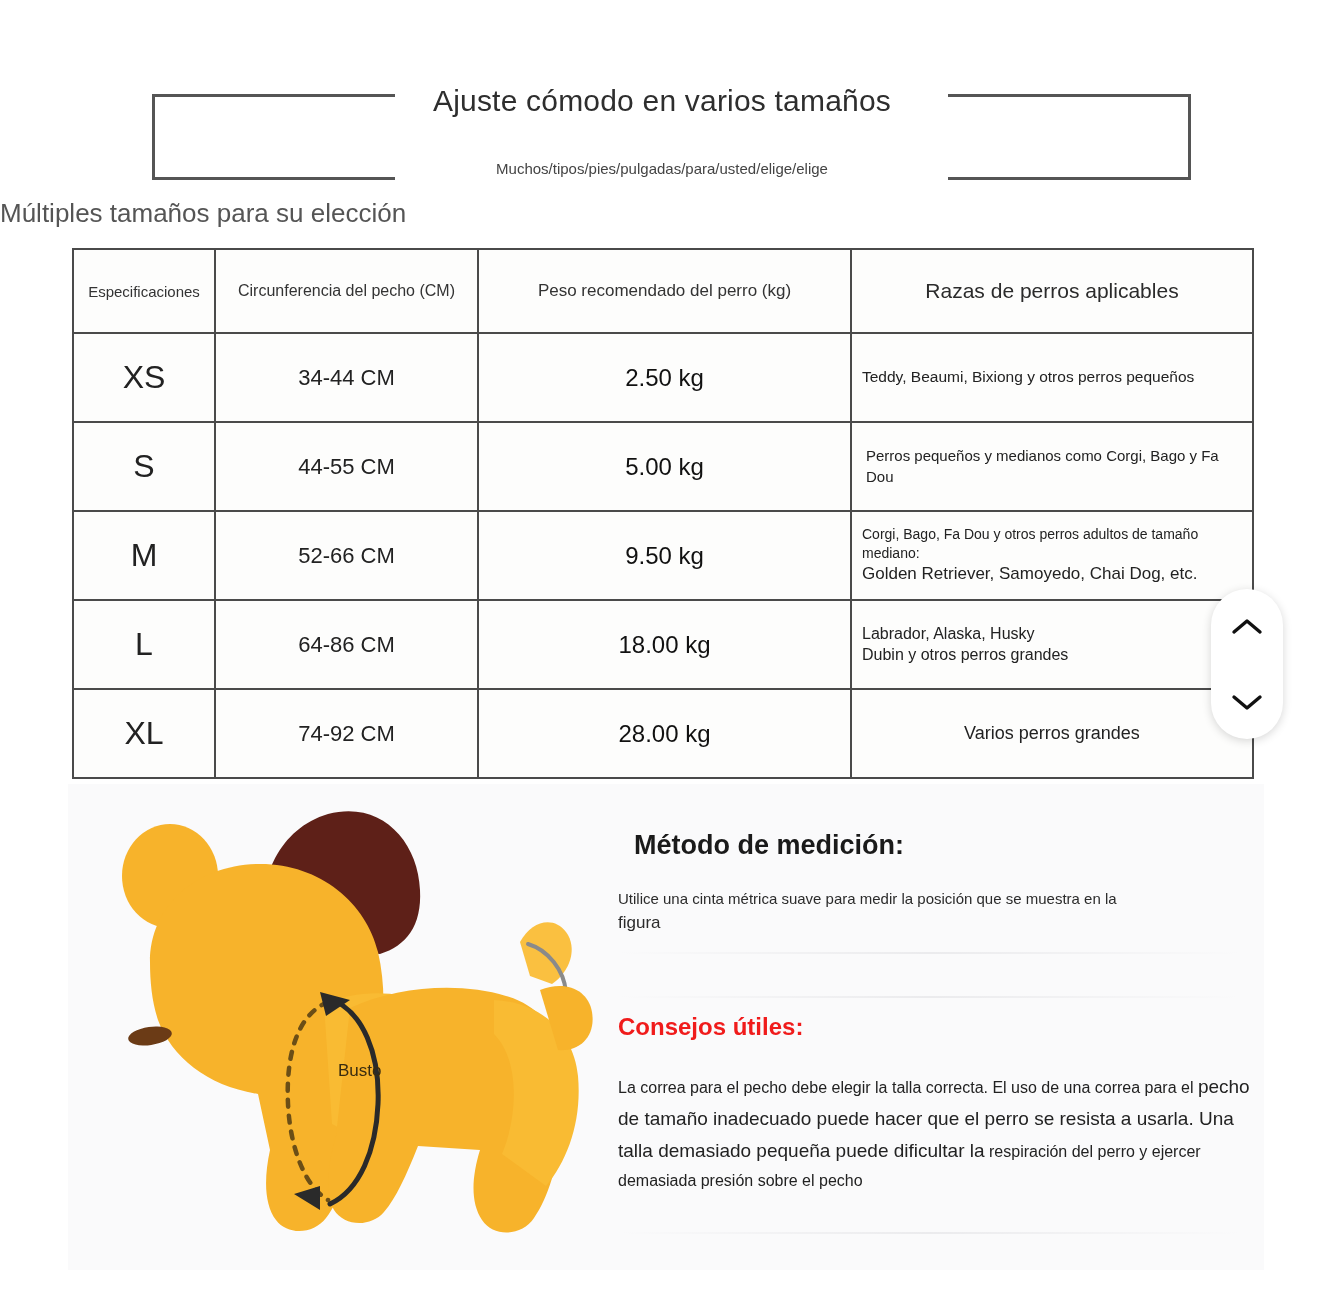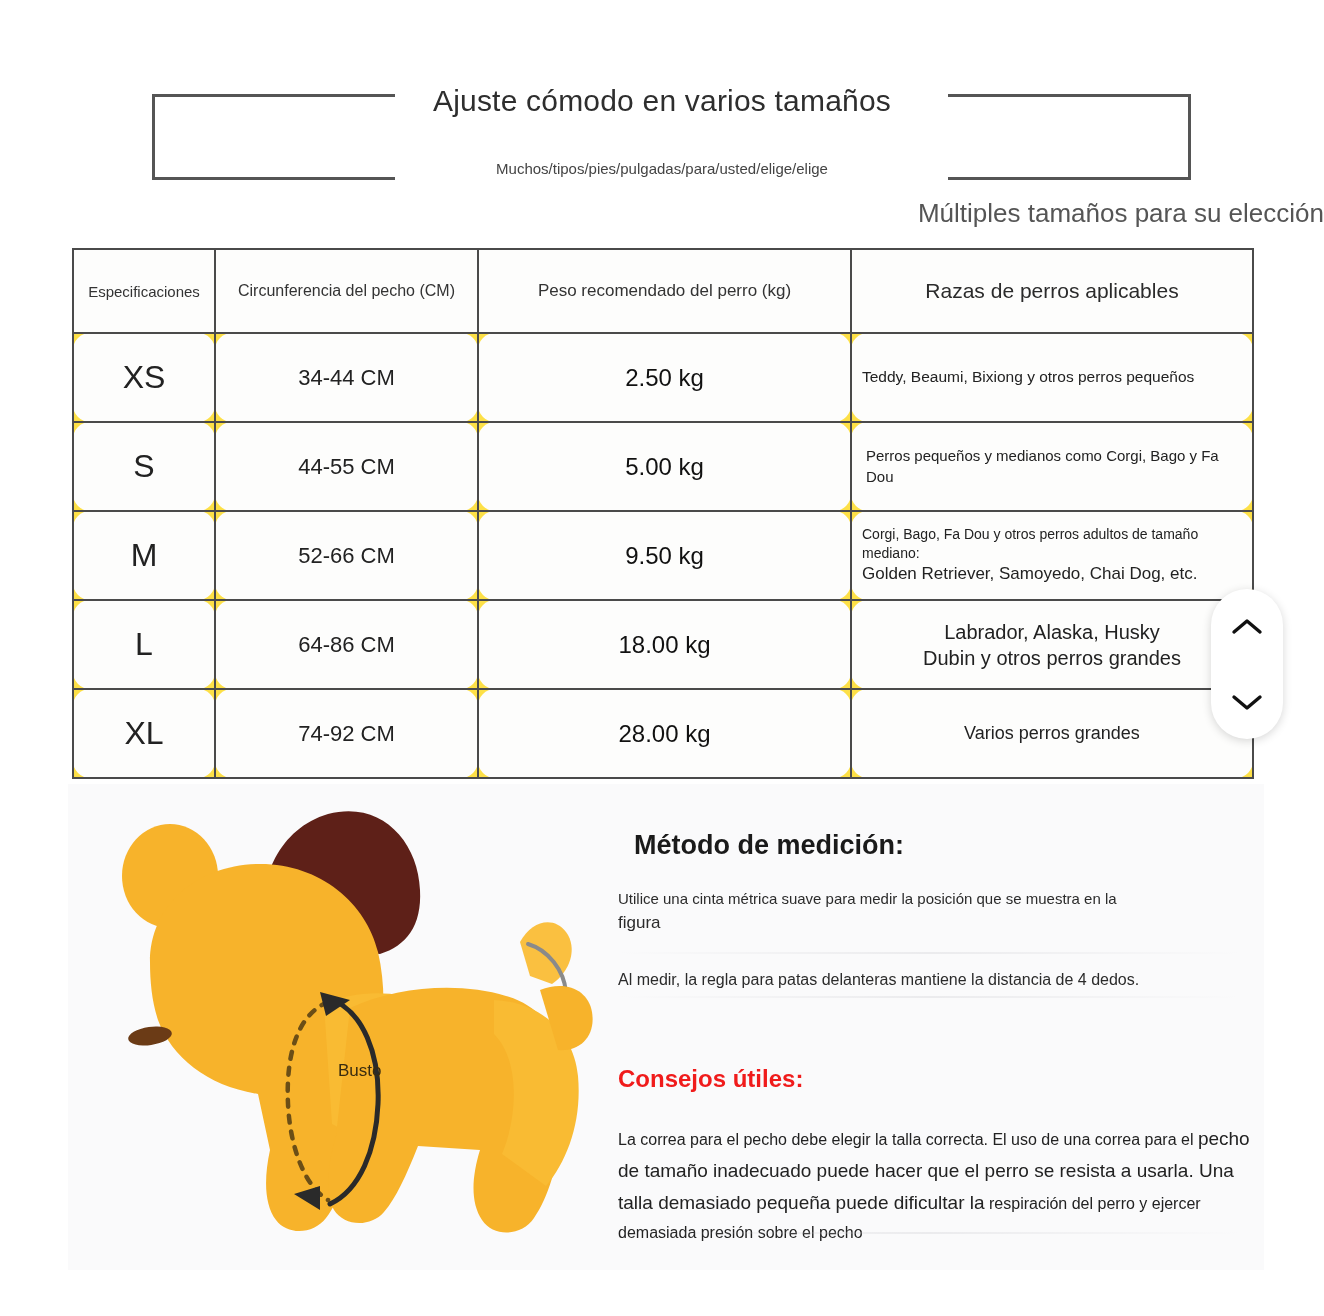"Múltiples tamaños para su elección" #subtitle-large { text-align: right -> left }
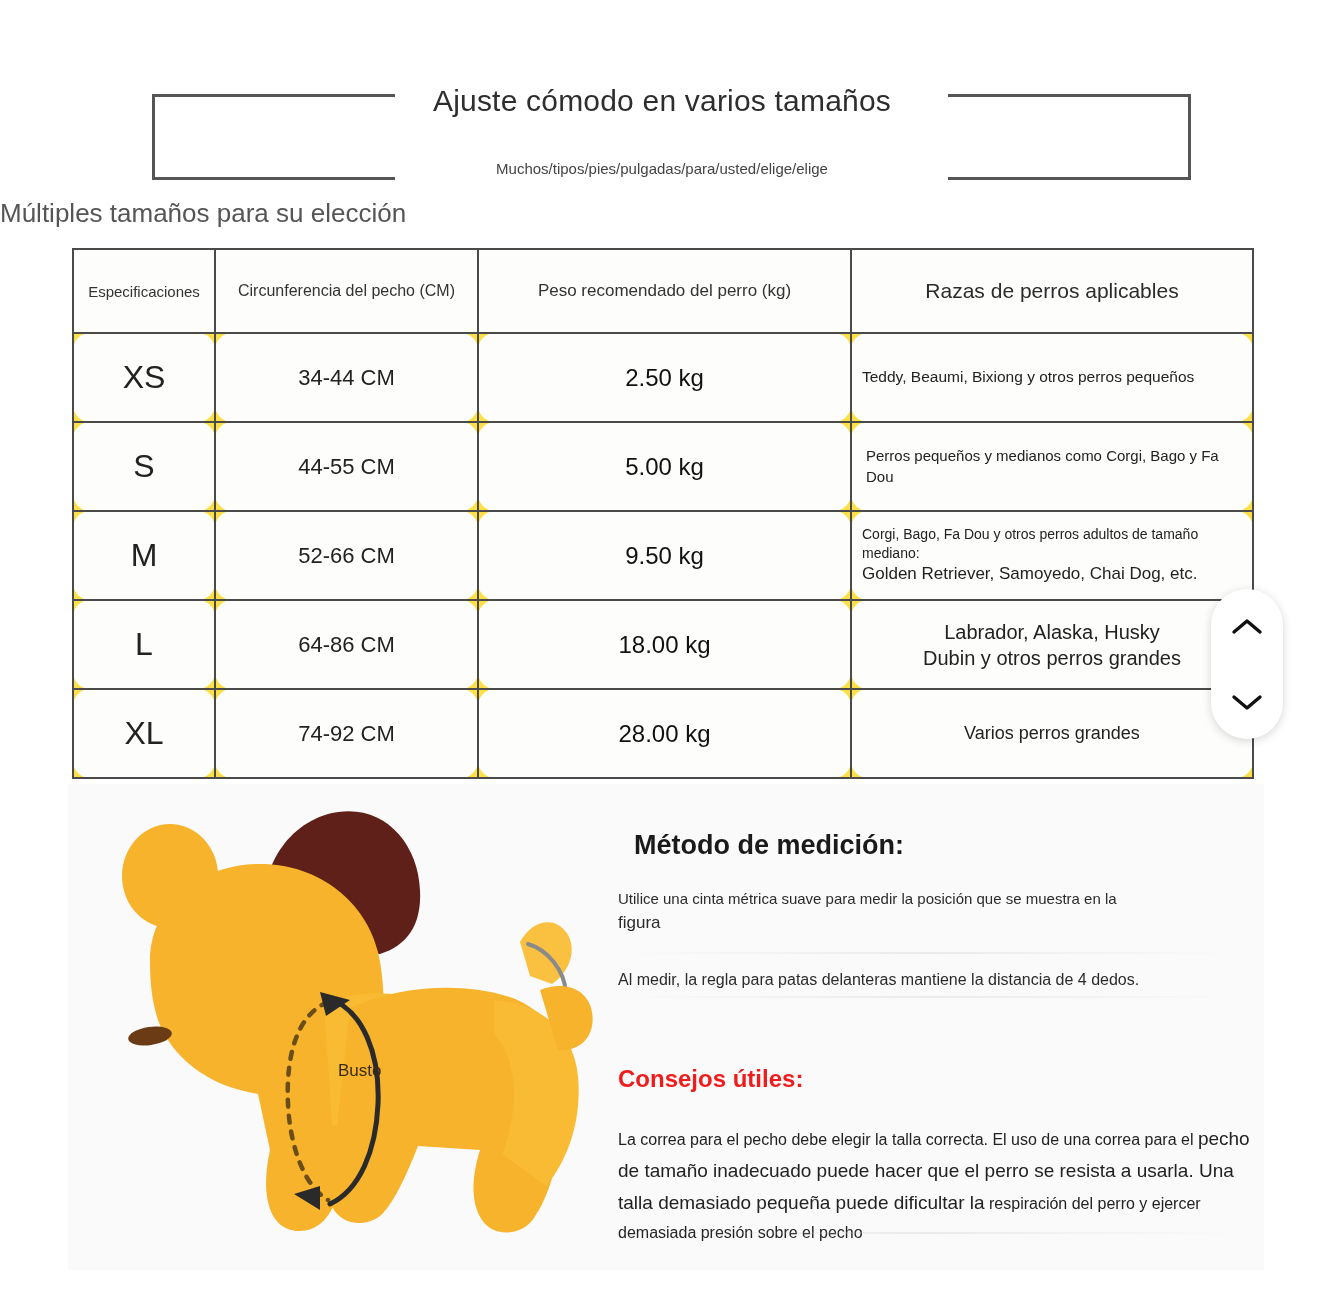"XS" tr.body-row td { border-radius: 17px -> none }
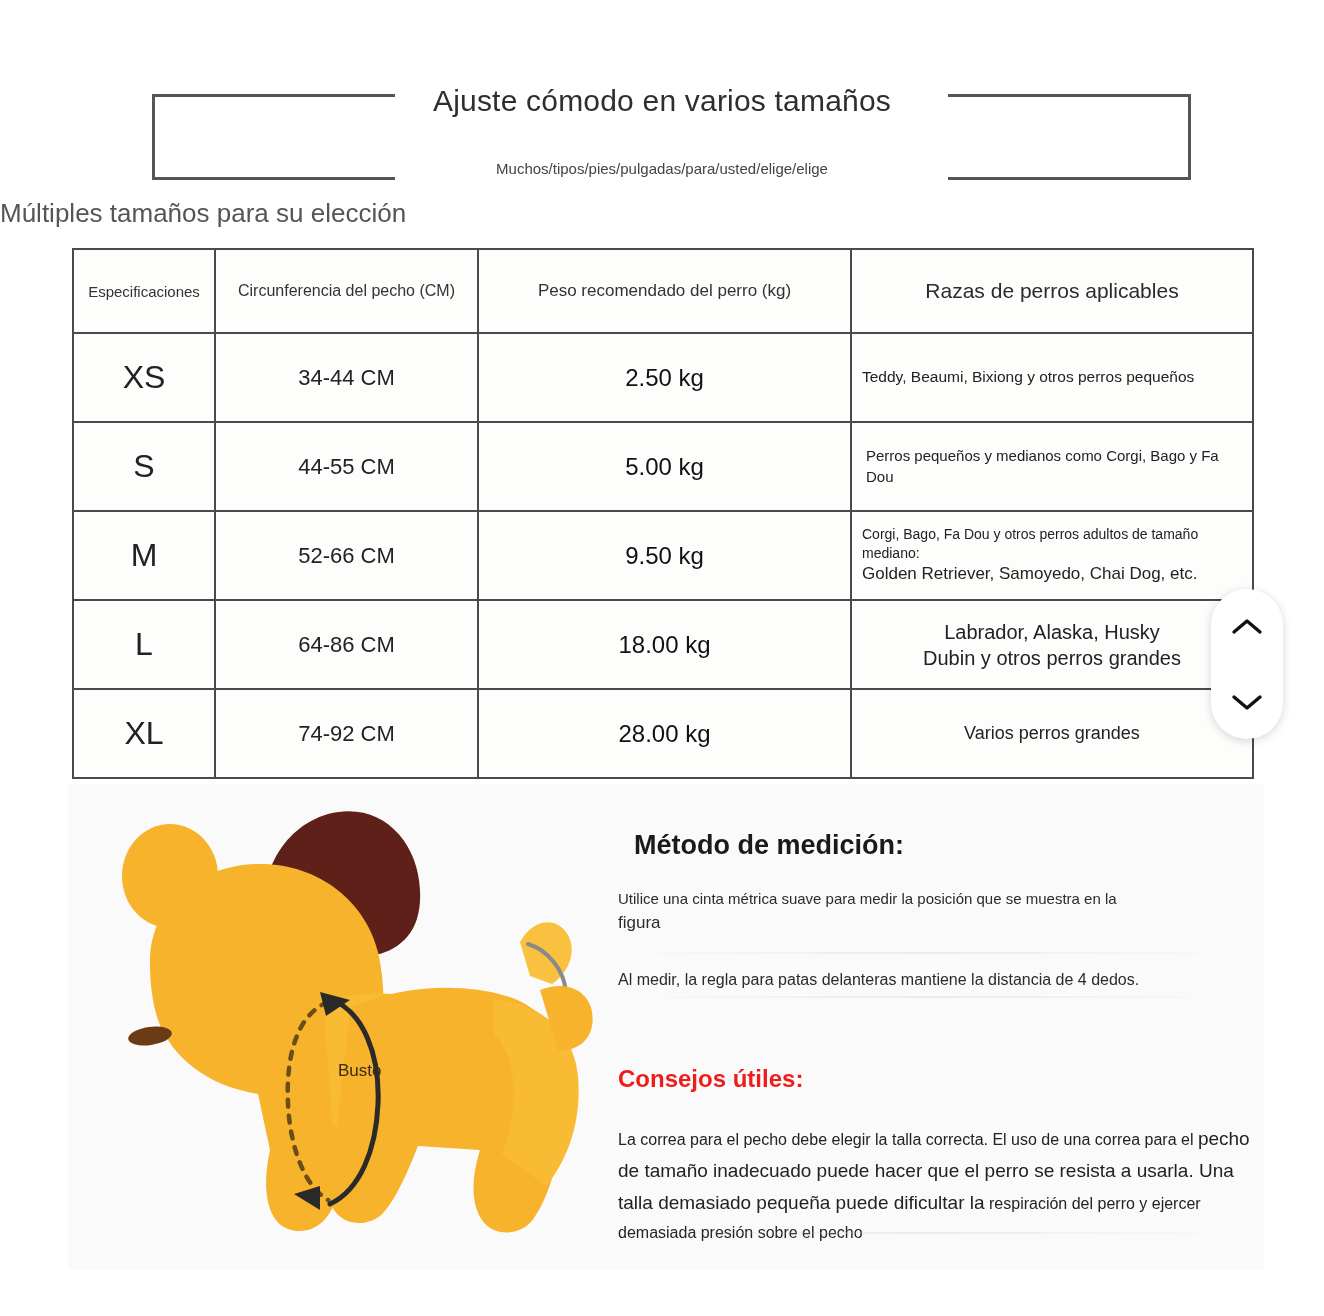"Labrador, Alaska, Husky" .cell-breed.sz-l { font-size: 20px -> 16px; text-align: center -> none }
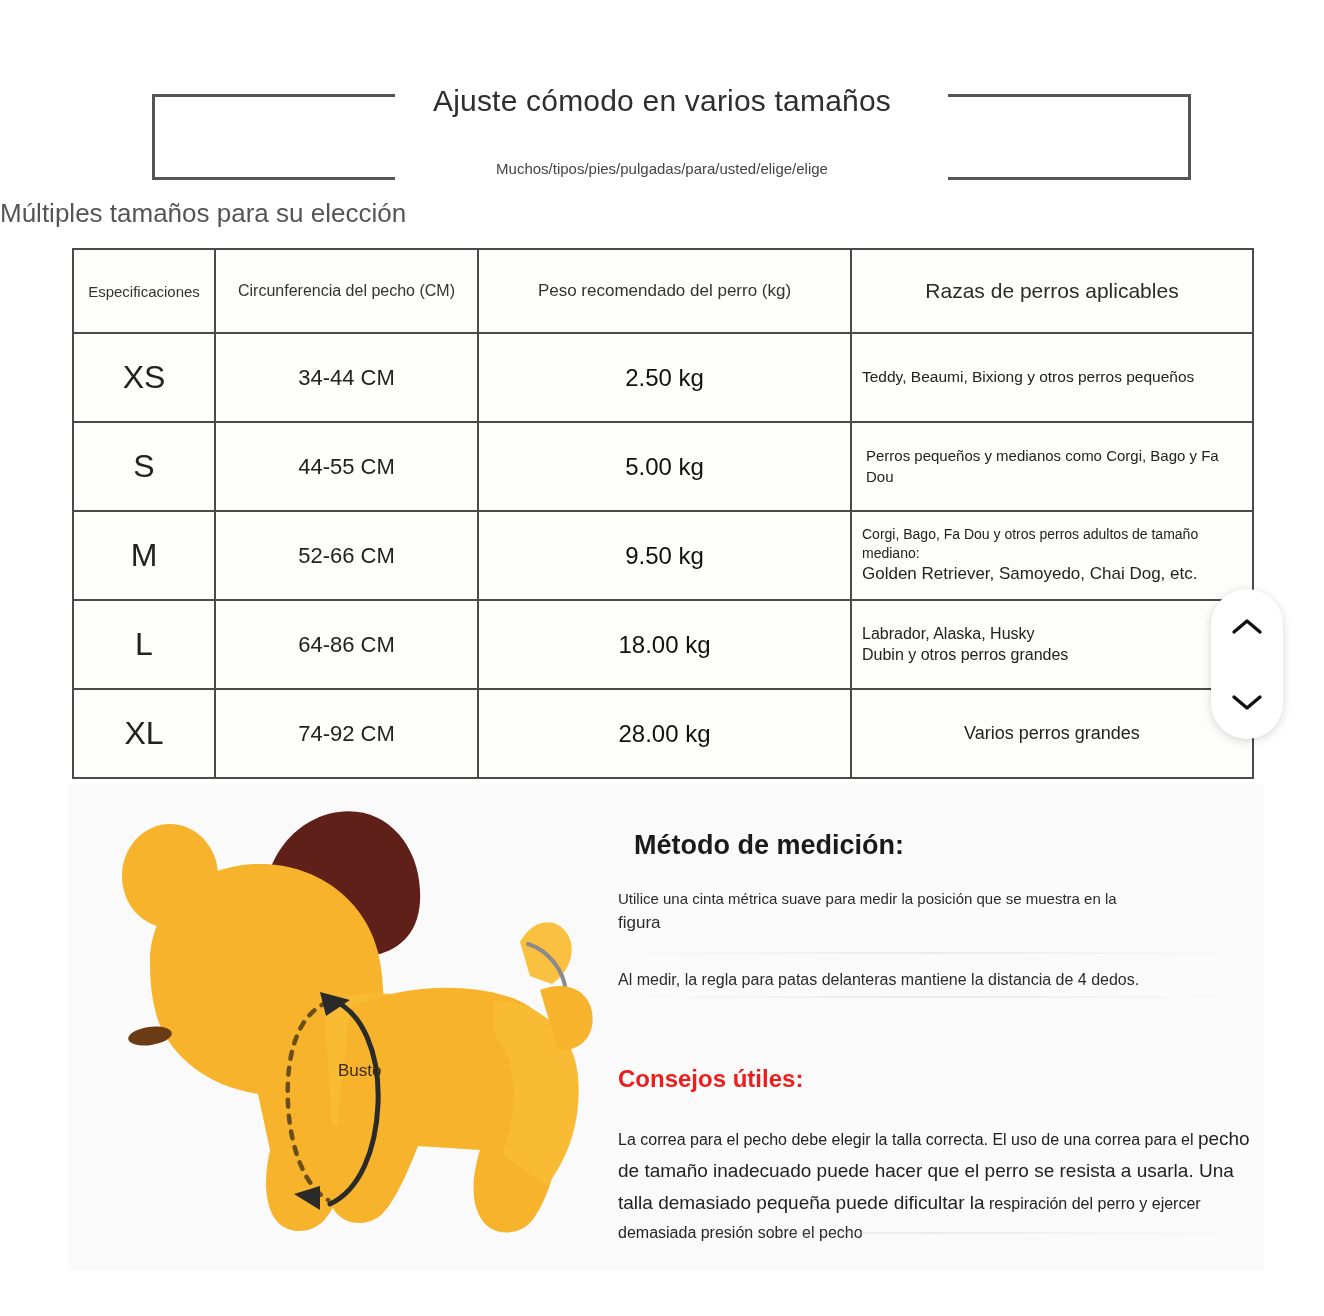"Al medir, la regla para" p.method-line2 { html: <p>Al medir, la regla para patas delanteras mantiene la distancia de 4 dedos.</p> -> none }
